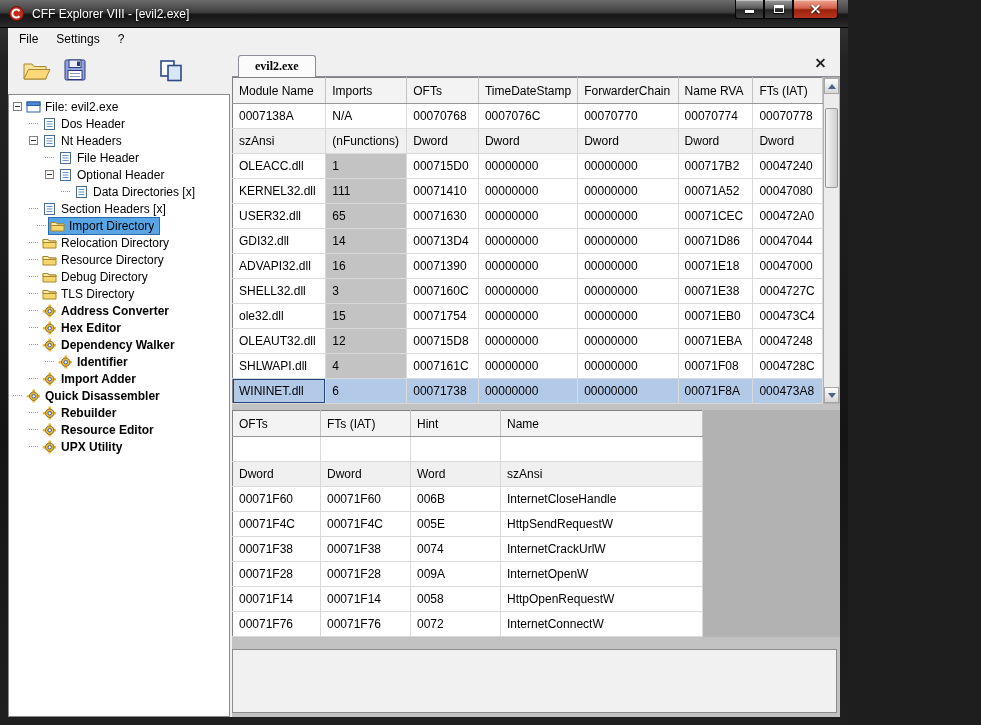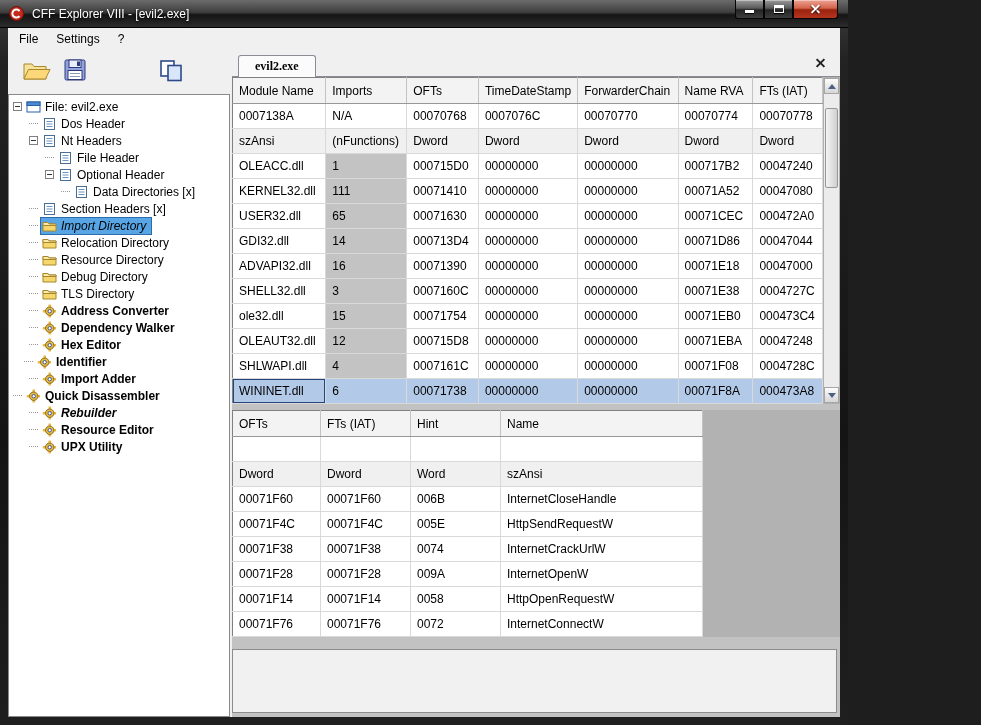"Import Directory" div.tree-item { font-style: italic -> none; padding-left: 20px -> 28px }
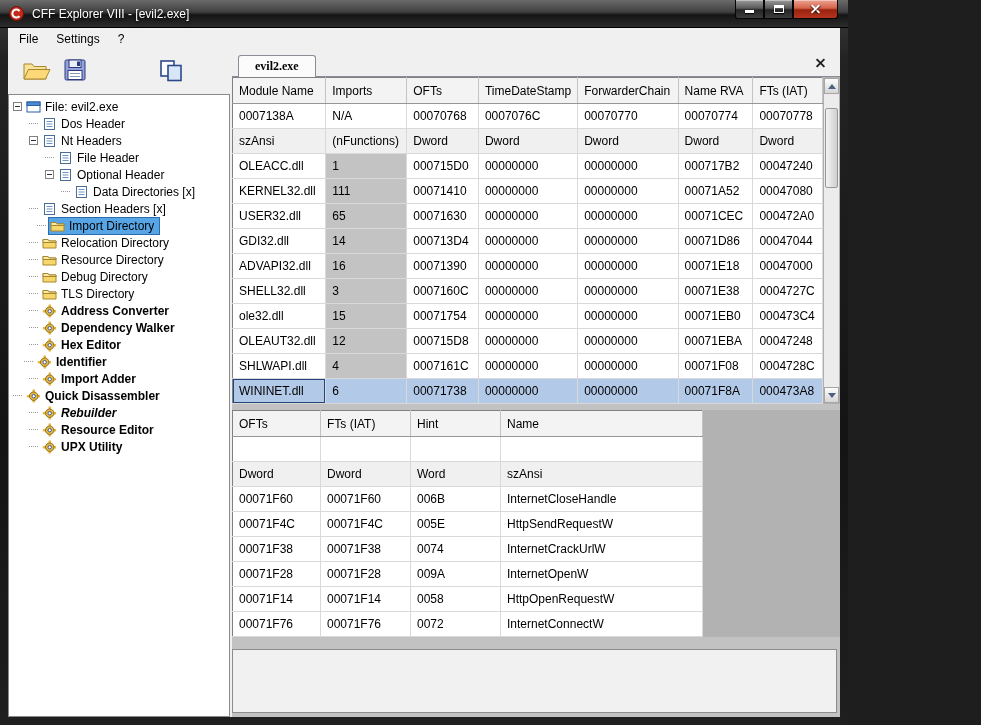"Dependency Walker" div.tree-item { order: before "Hex Editor" -> after "Hex Editor" }
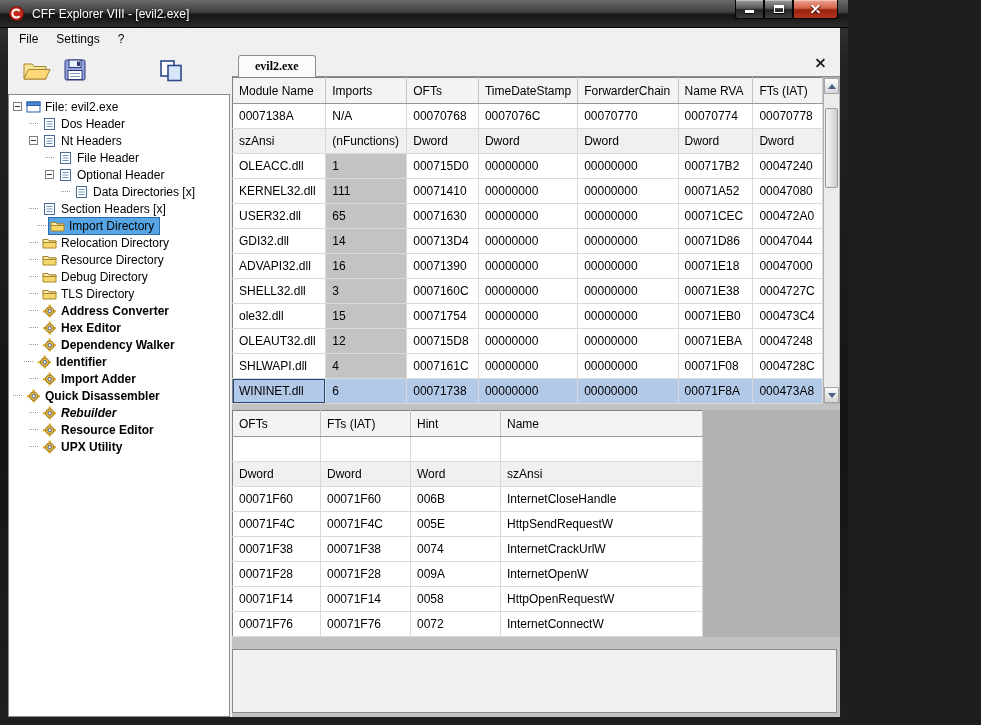"Identifier" div.tree-item { padding-left: 15px -> 36px }
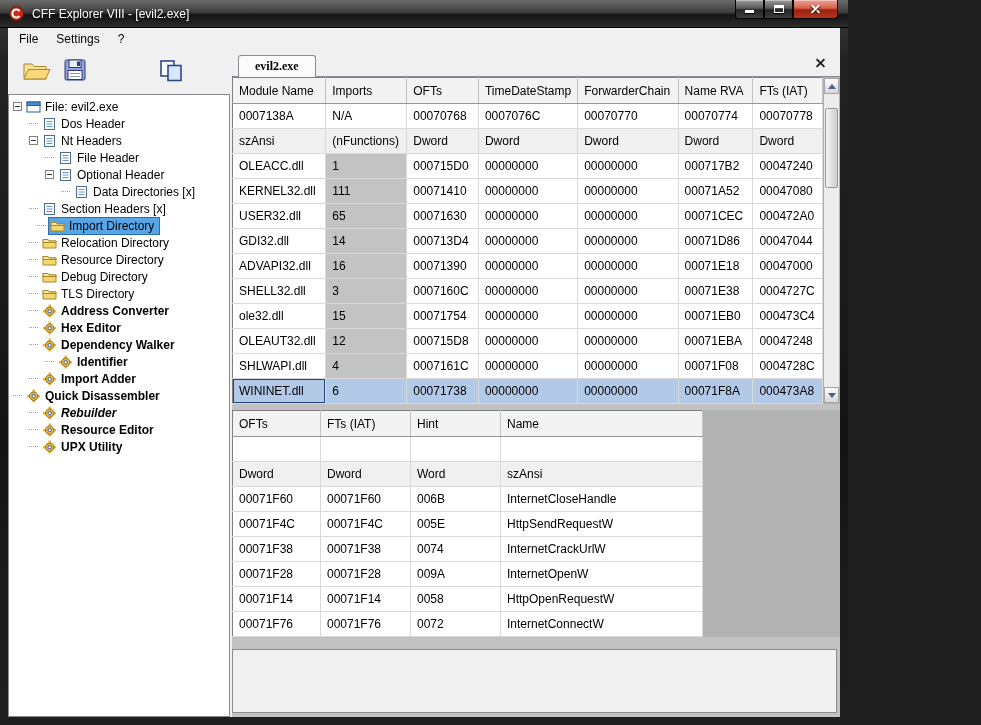"Rebuilder" div.tree-item { font-style: italic -> none }
